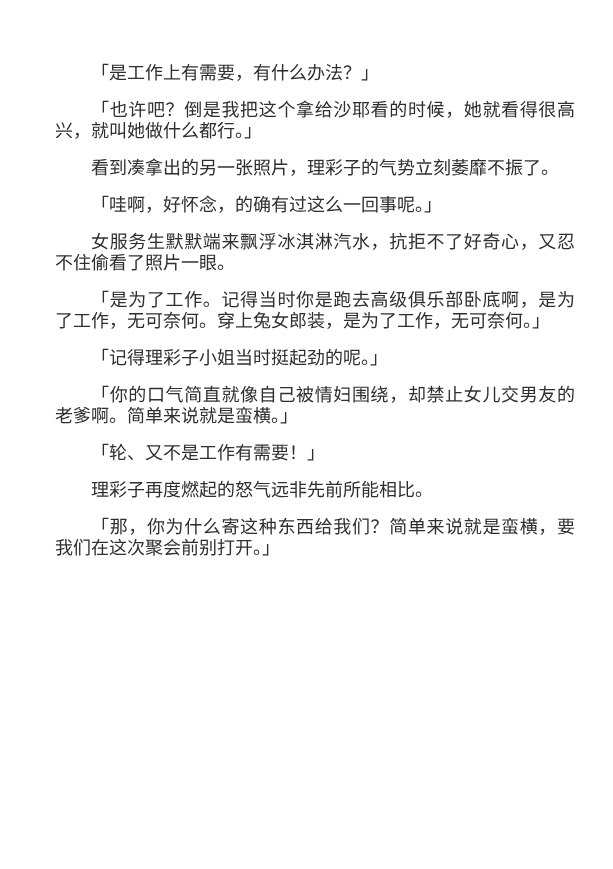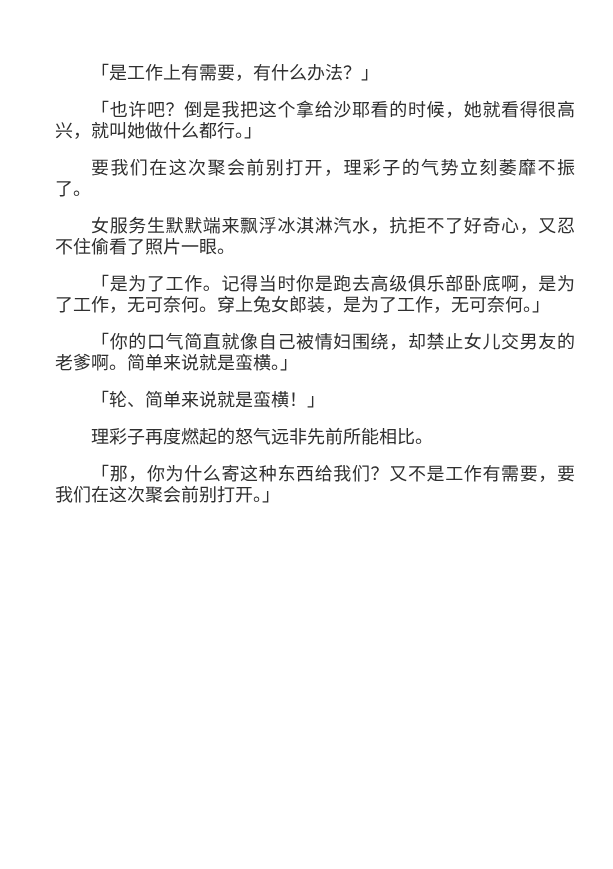"要我们在这次聚会前别打开，理彩子的气势立刻萎靡不振了。" p.para { text: 要我们在这次聚会前别打开 -> 看到凑拿出的另一张照片 }
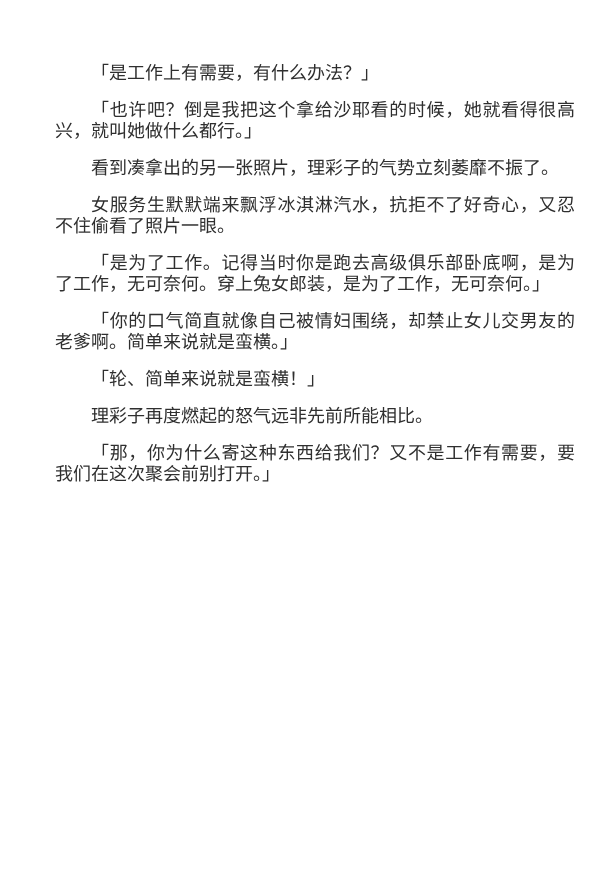"「哇啊，好怀念，的确有过这么一回事呢。」" p.para { html: none -> <p>「哇啊，好怀念，的确有过这么一回事呢。」</p> }
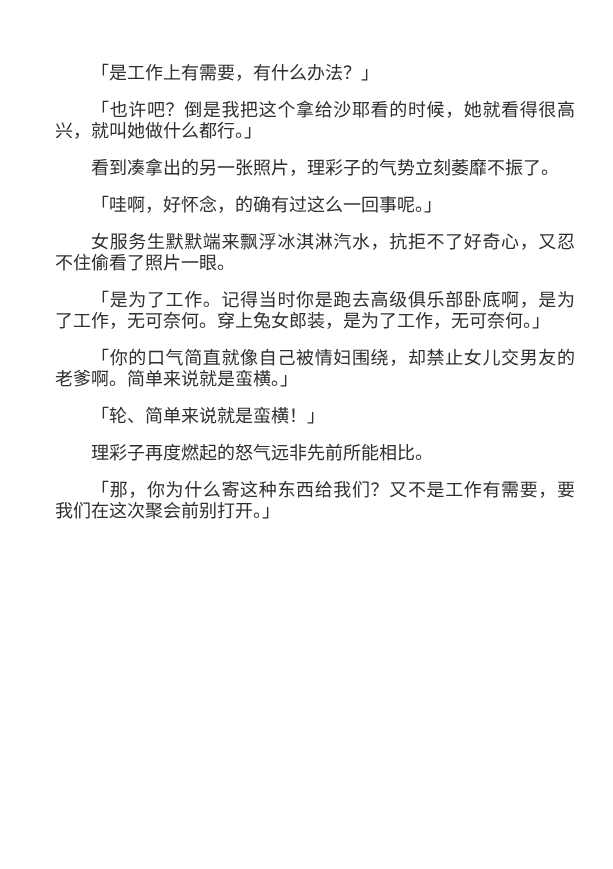"「记得理彩子小姐当时挺起劲的呢。」" p.para { html: none -> <p>「记得理彩子小姐当时挺起劲的呢。」</p> }
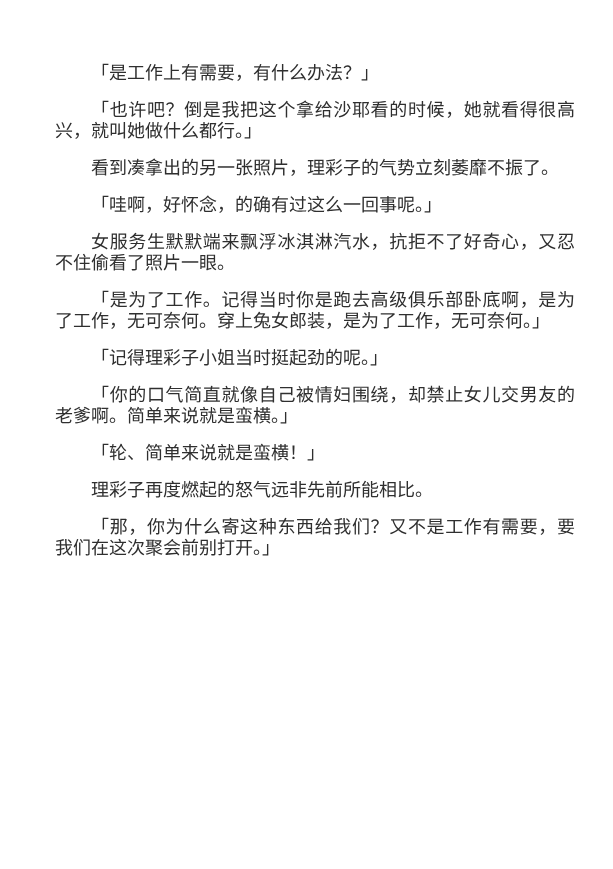"「轮、简单来说就是蛮横！」" p.para { text: 简单来说就是蛮横 -> 又不是工作有需要 }
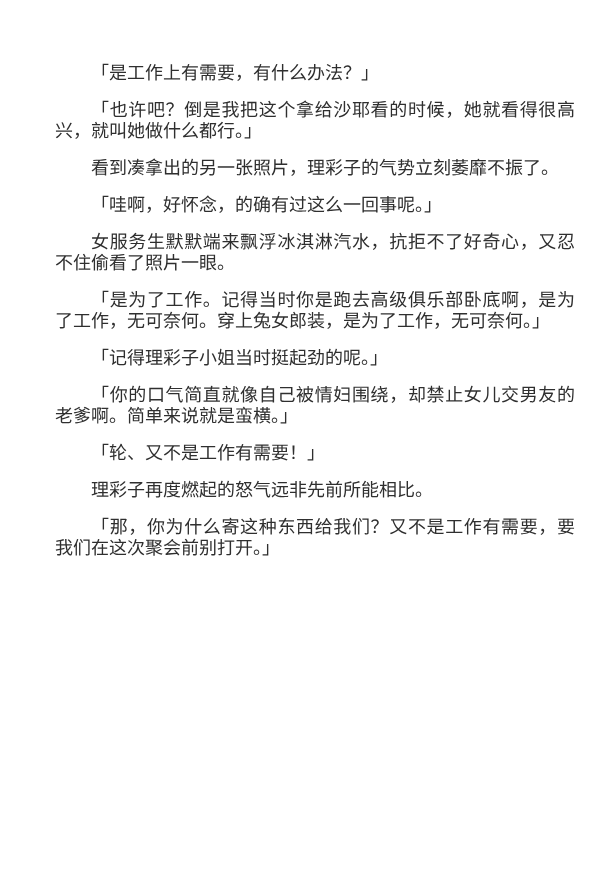"「那，你为什么寄这种东西给我们？又不是工作有需要，要我们在这次聚会前别打开。」" p.para { text: 又不是工作有需要 -> 简单来说就是蛮横 }
